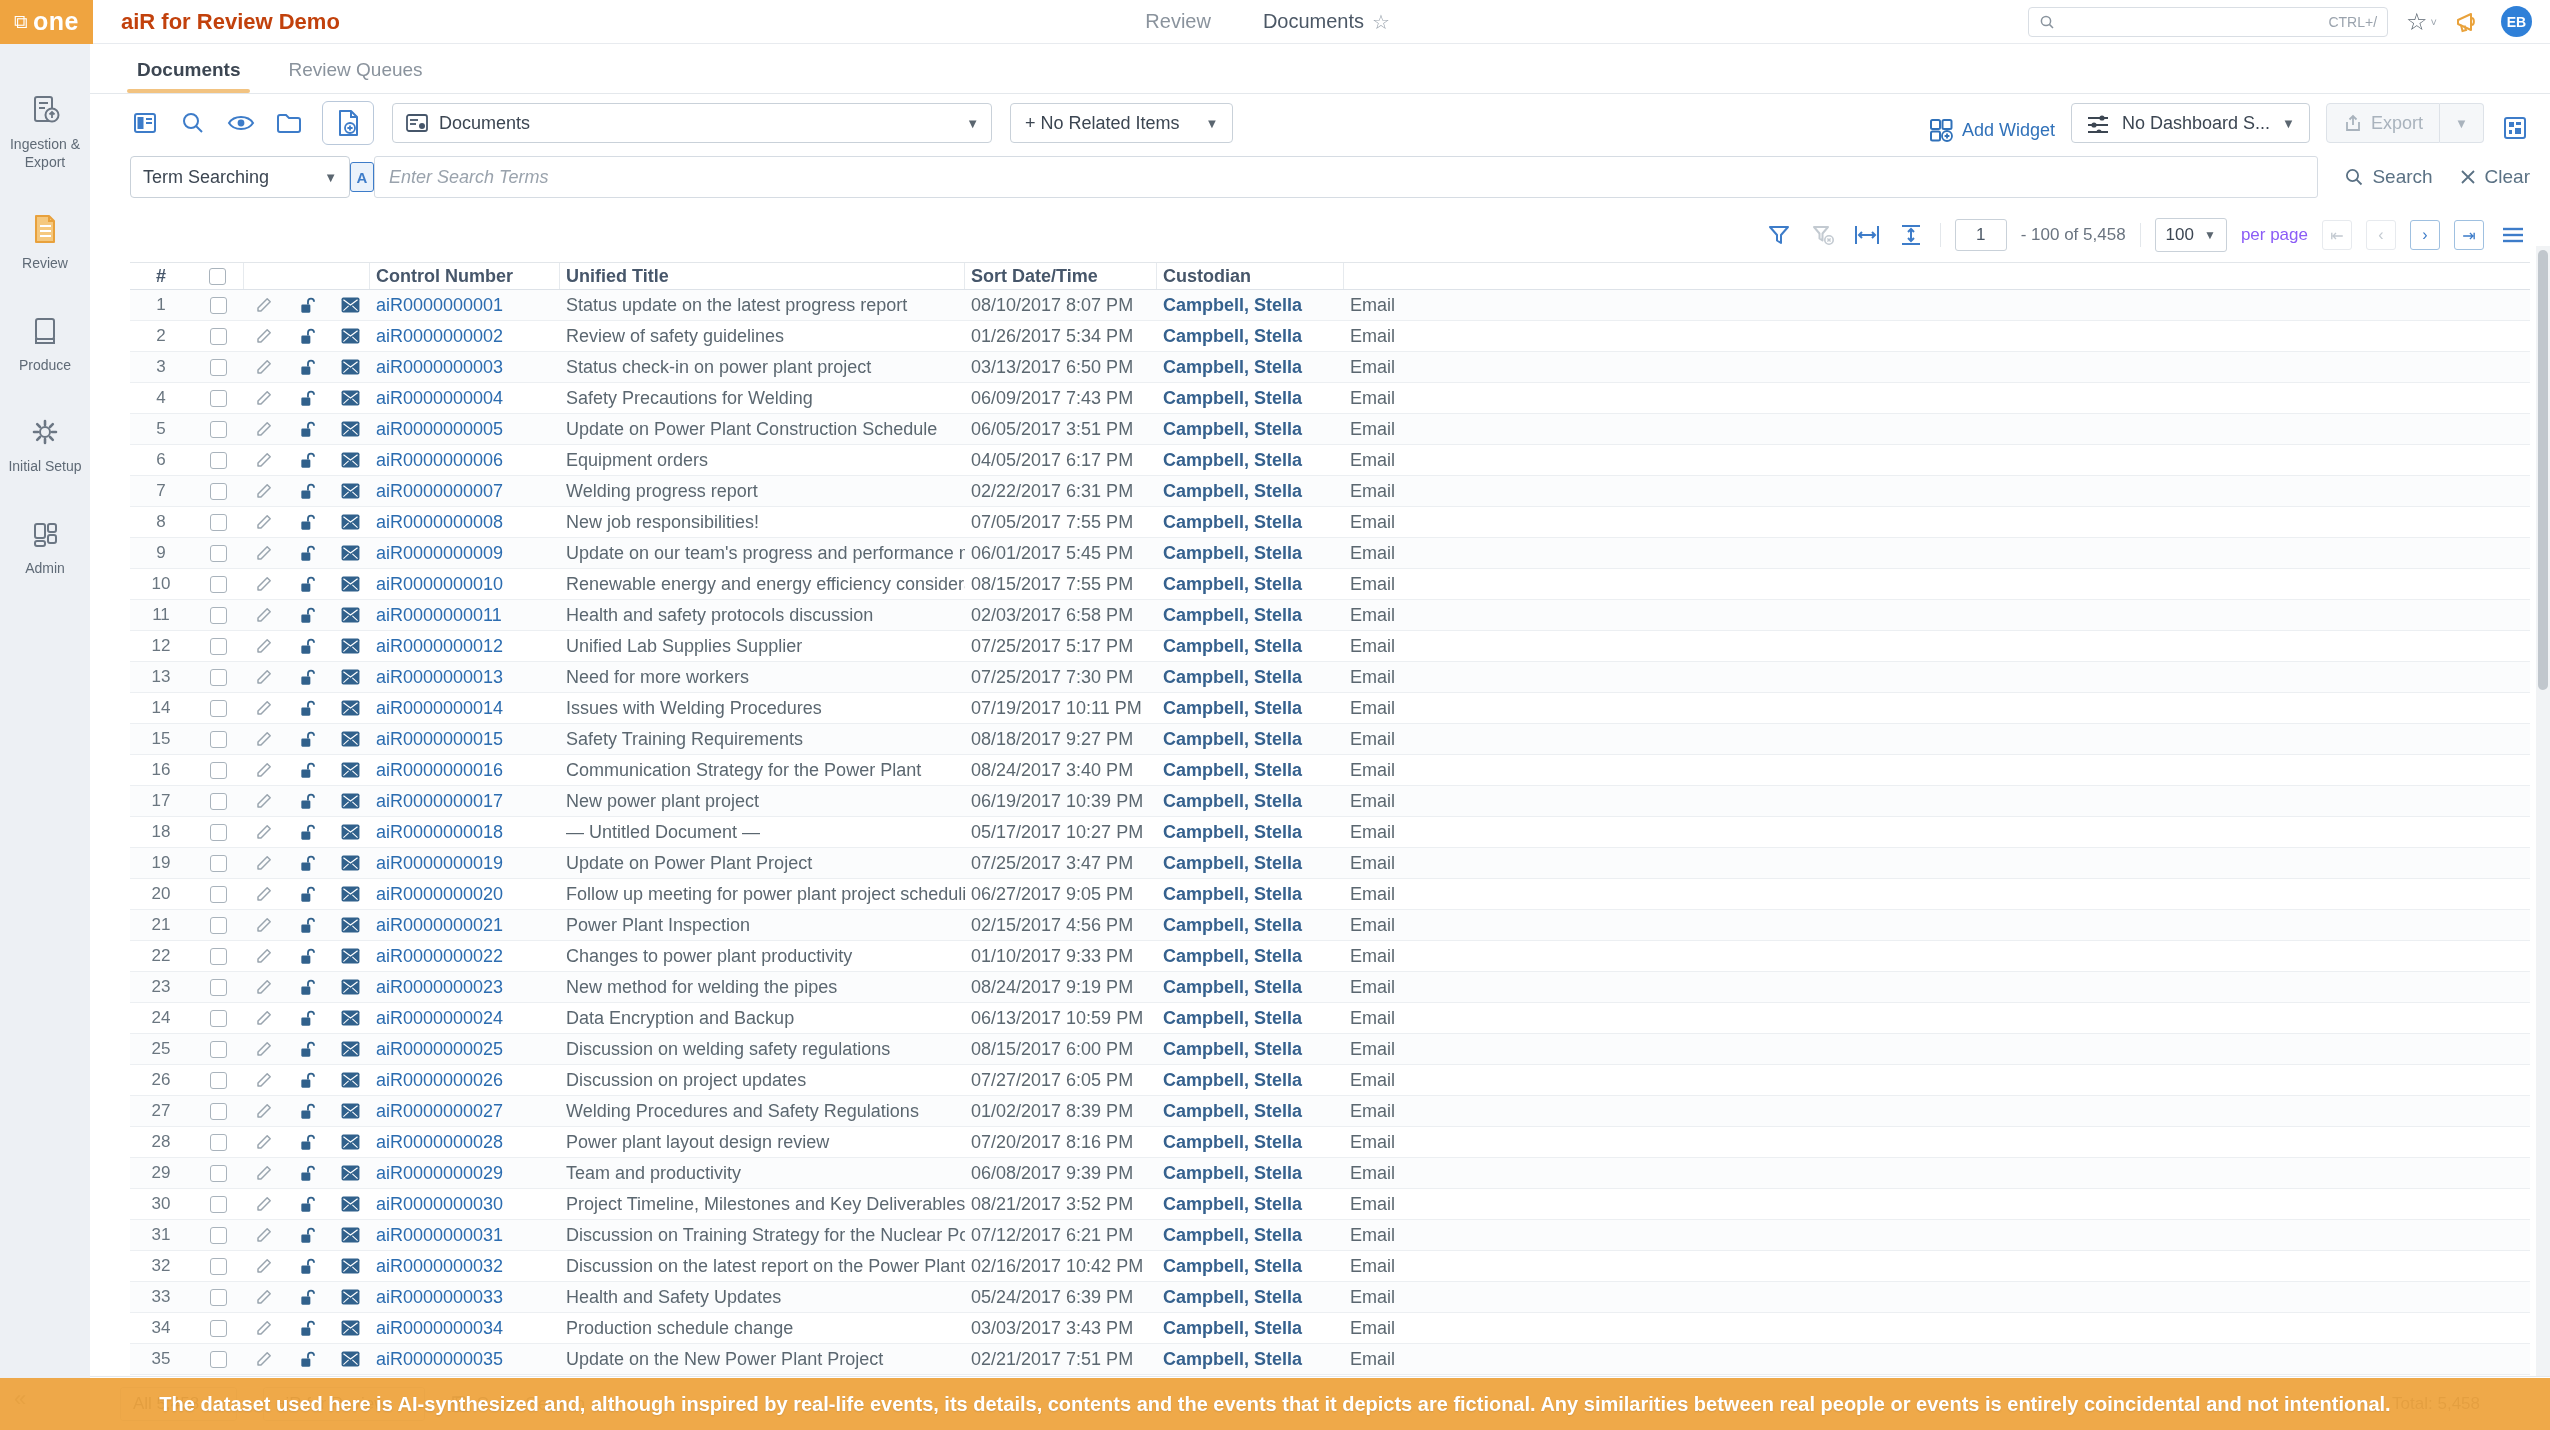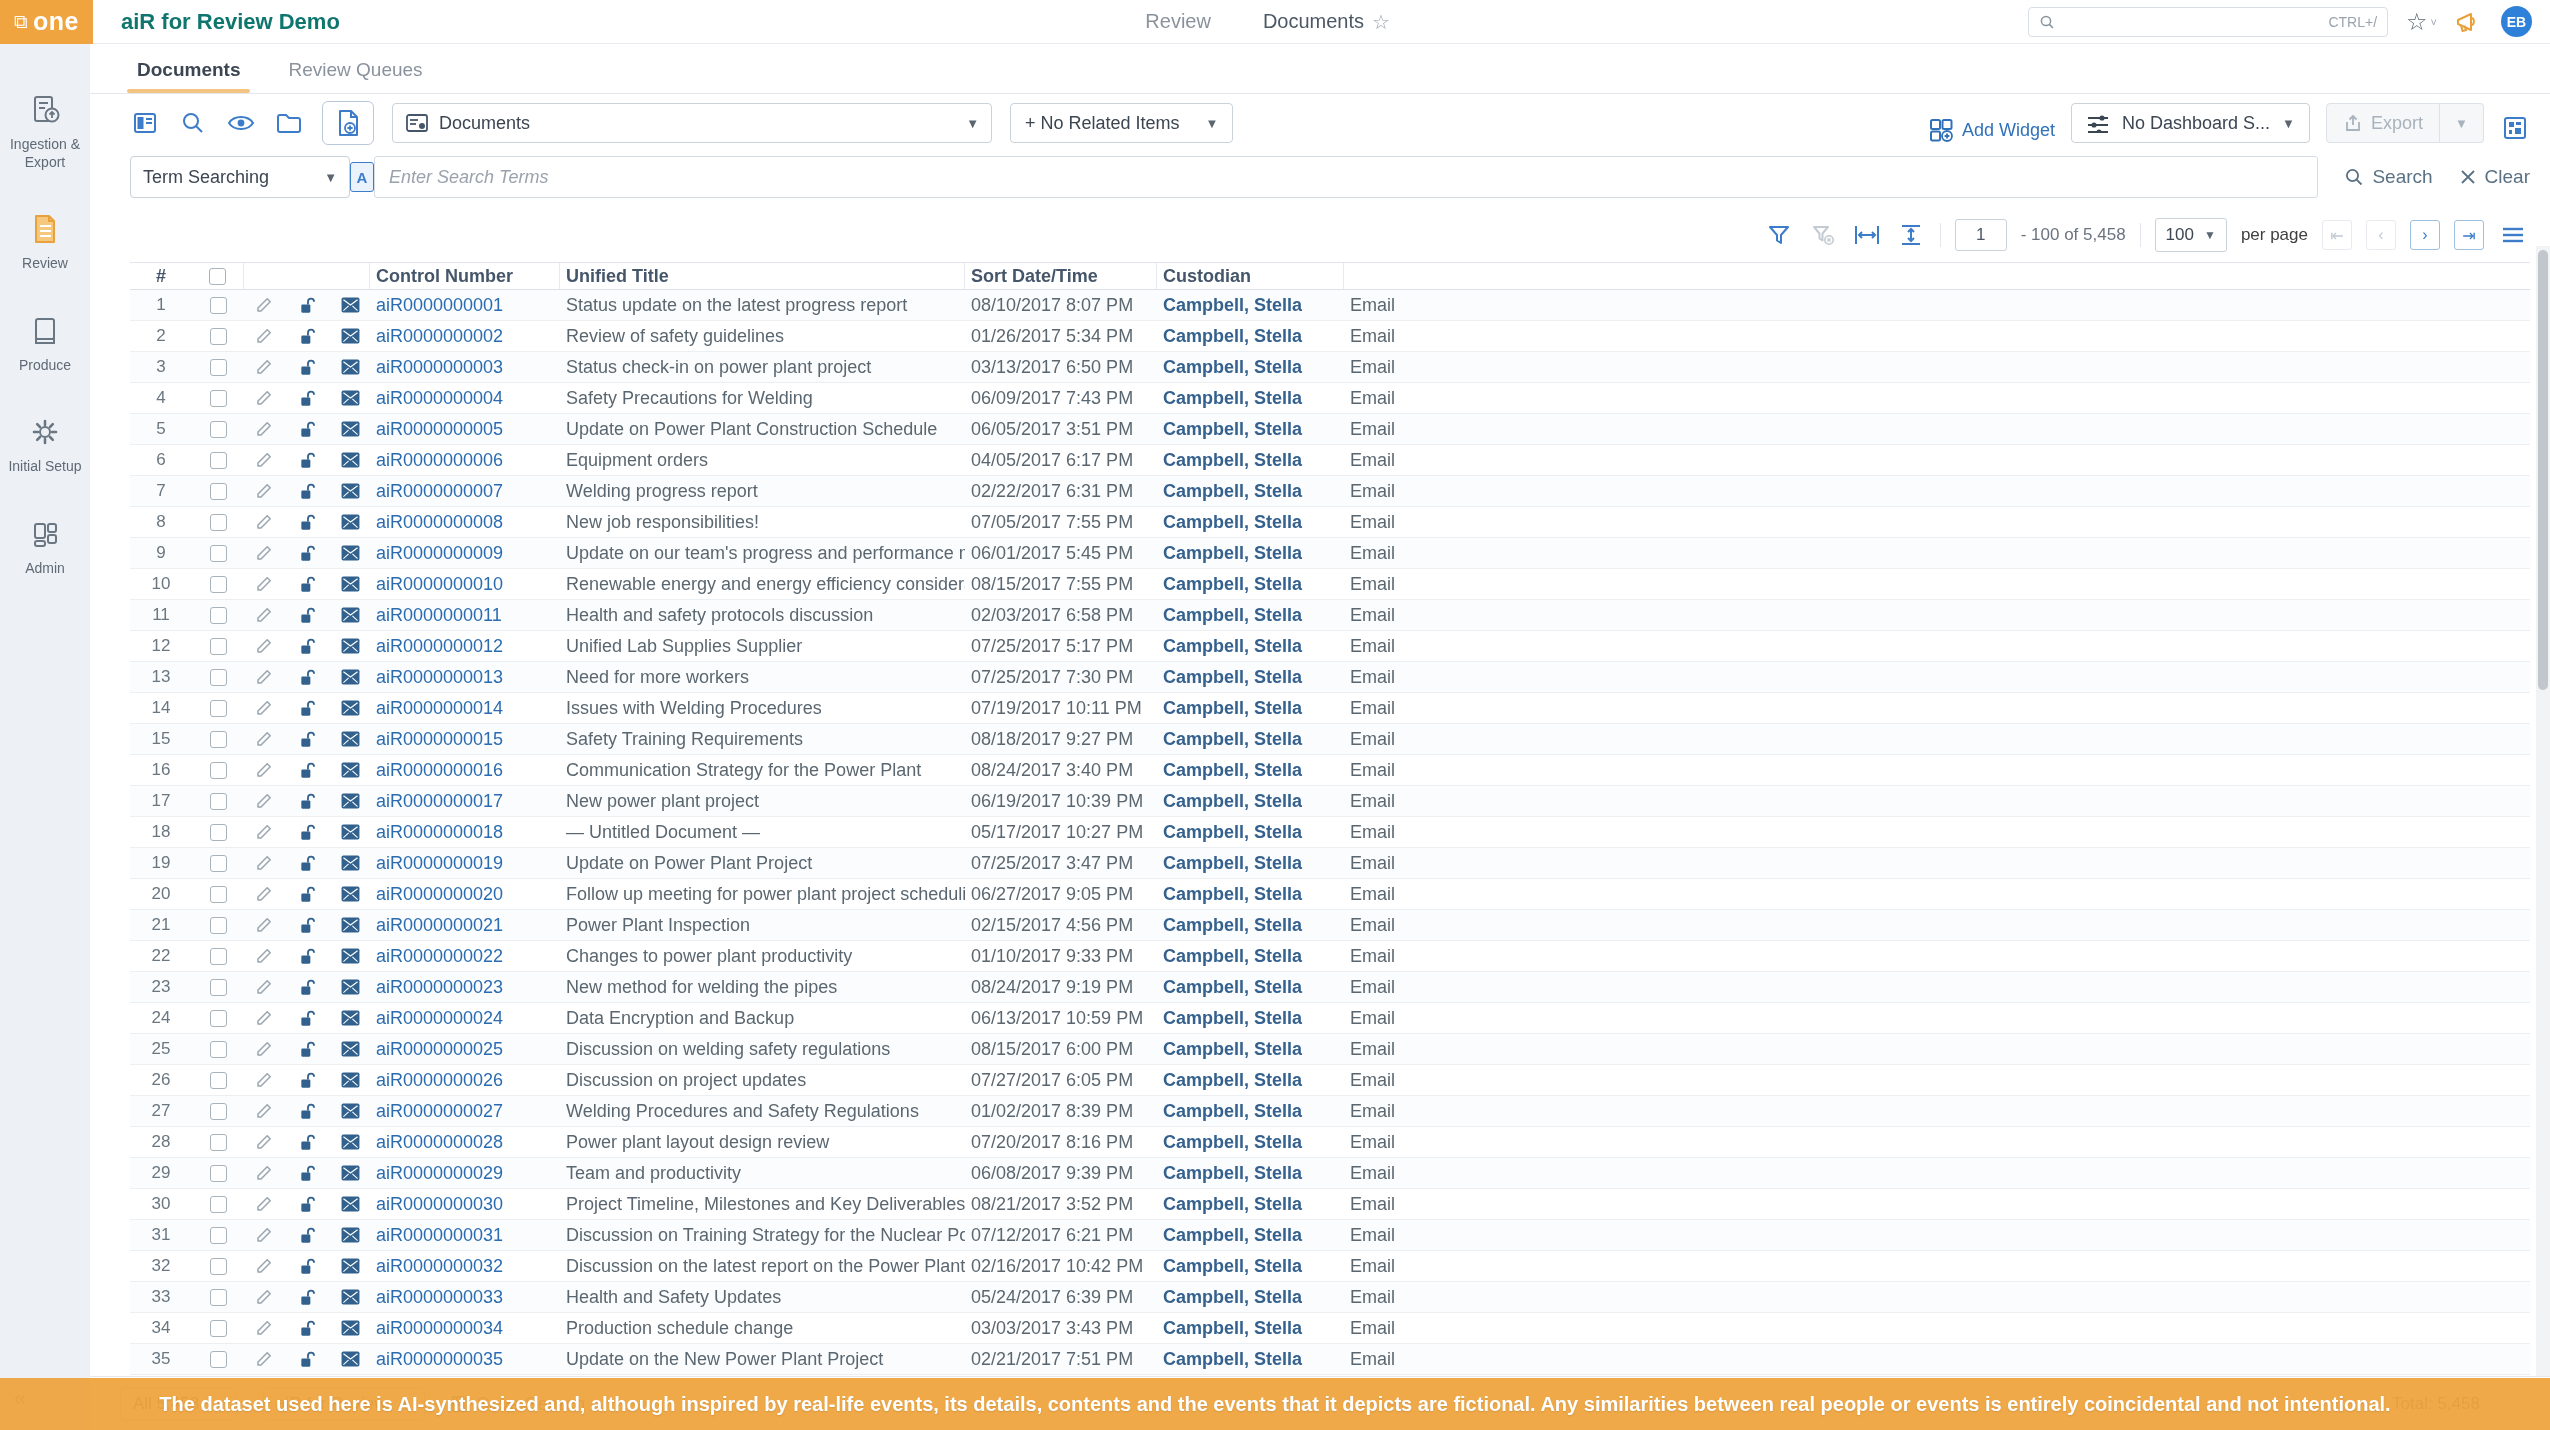"aiR for Review Demo" .ws-title { color: #0f766e -> #c2410c }
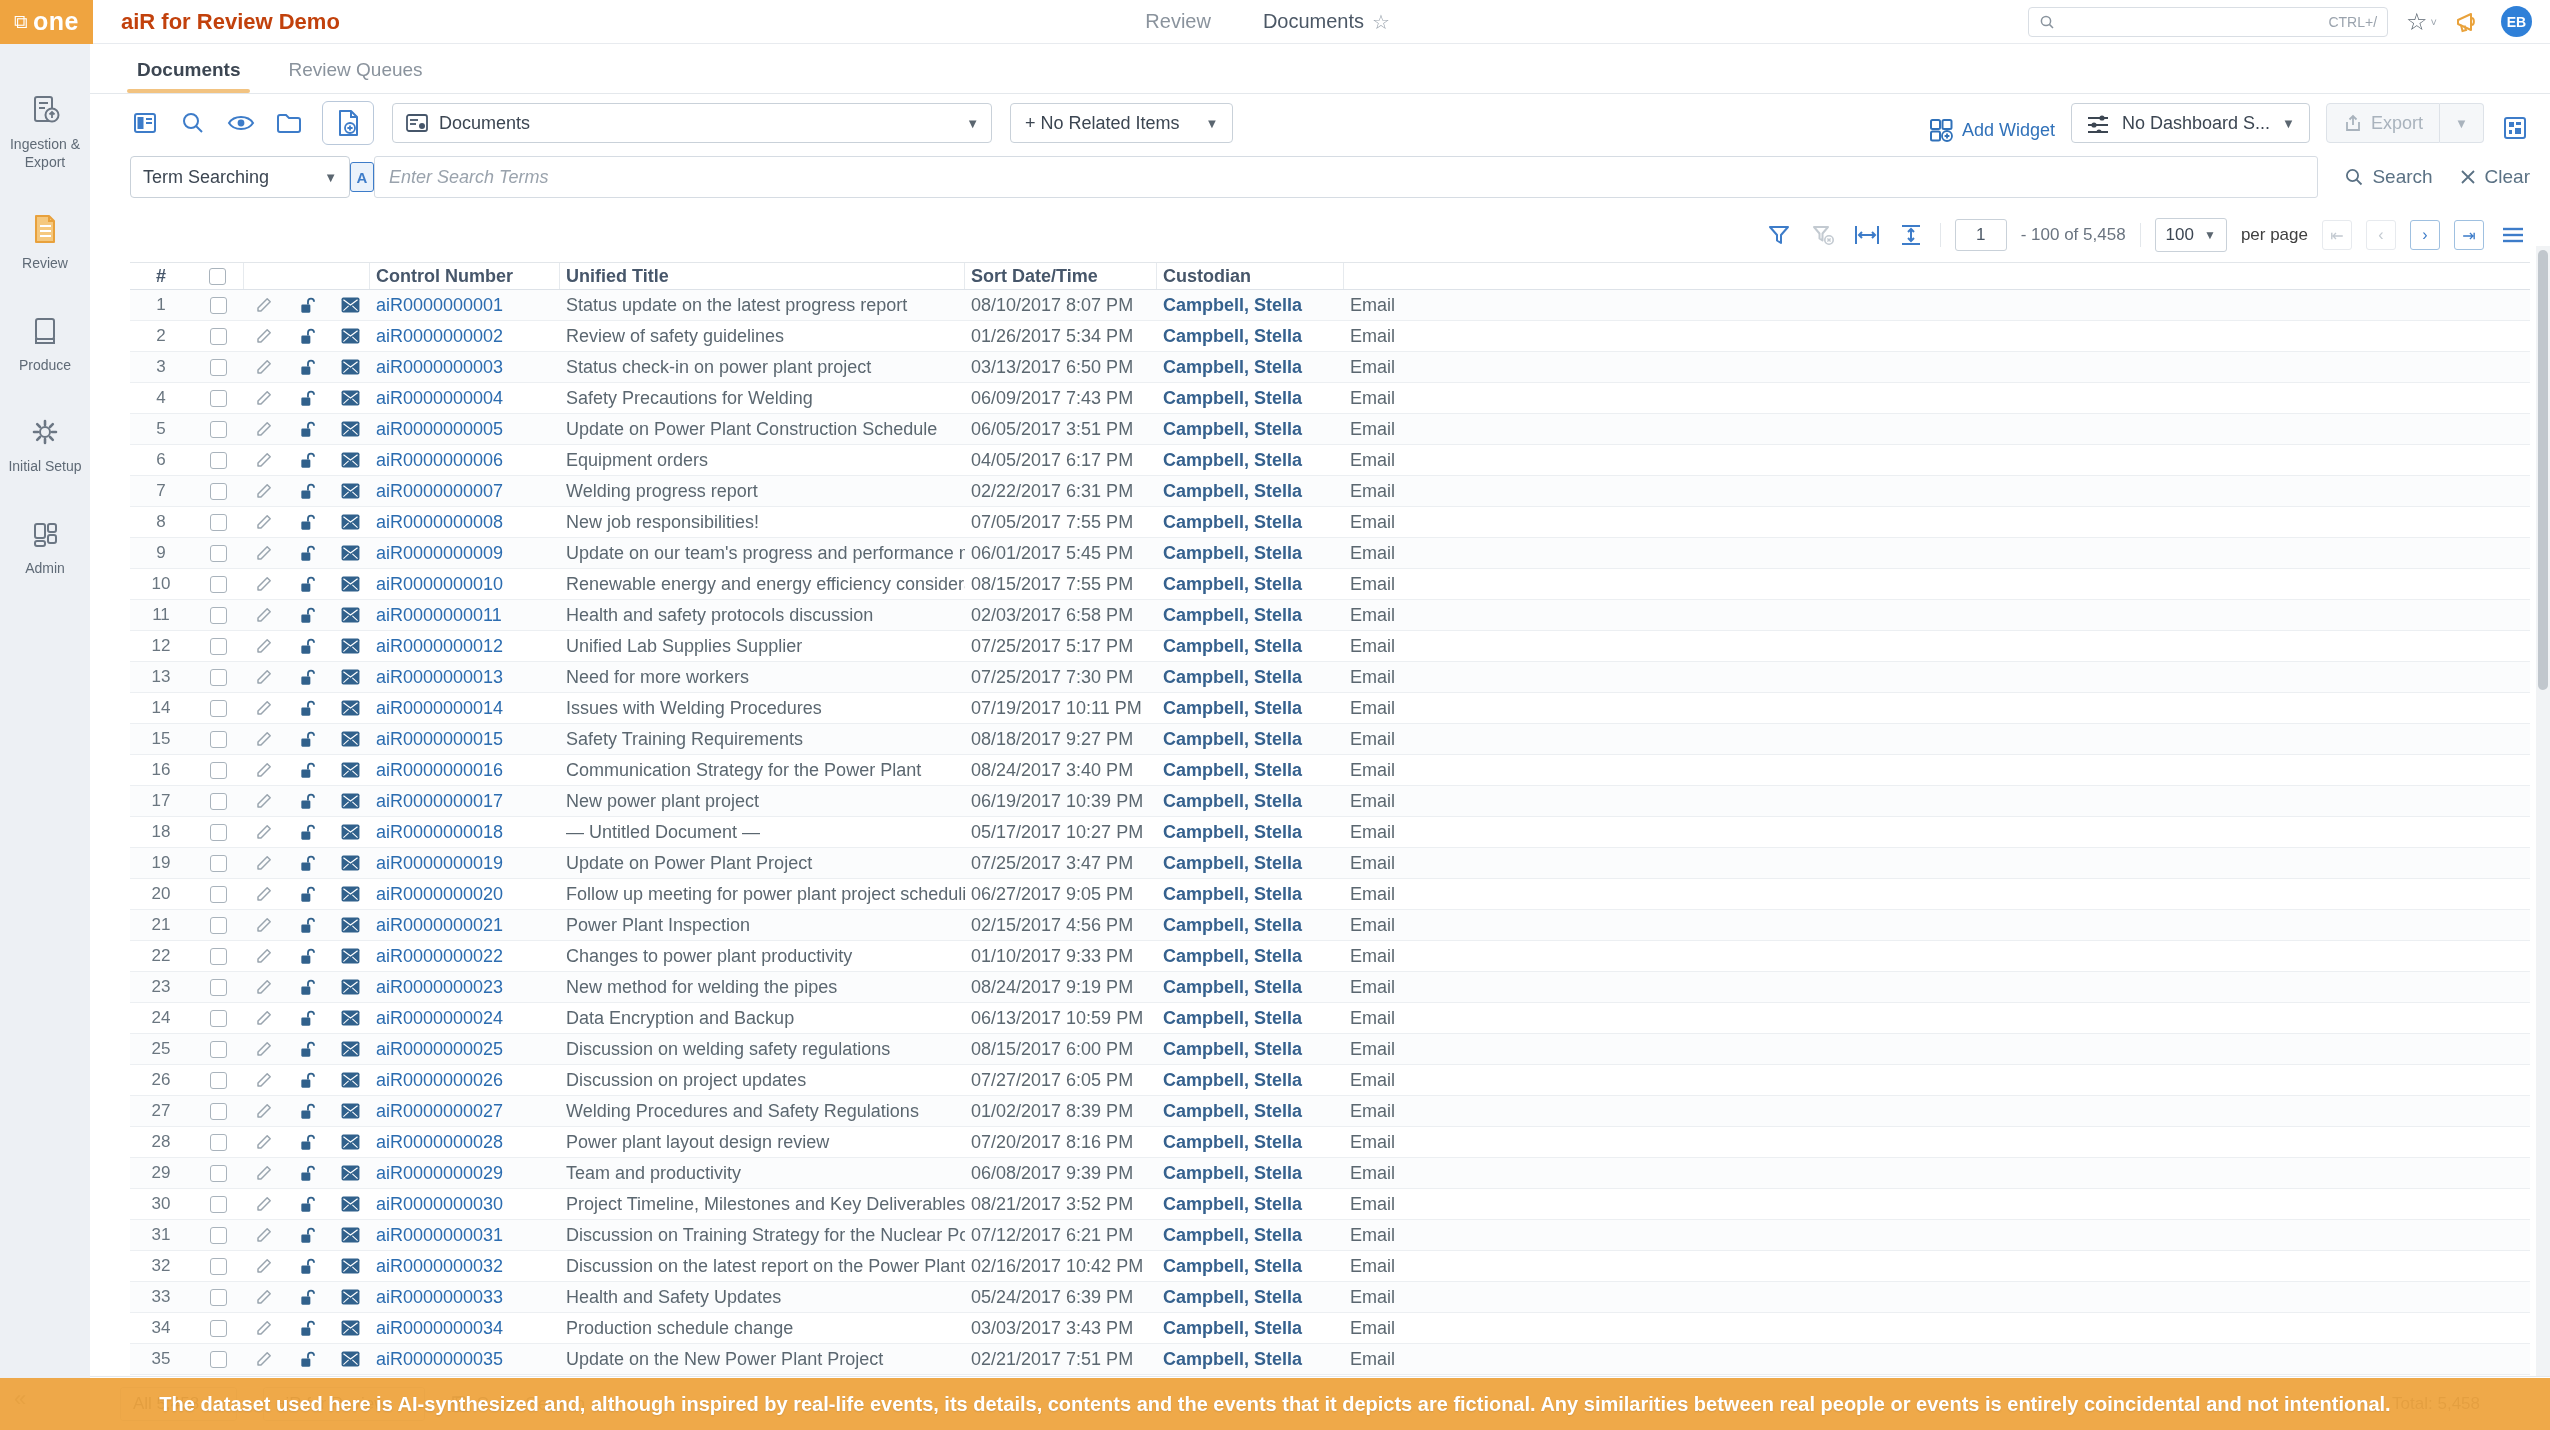"per page" .pp-label { color: #404040 -> #8b5cf6 }
